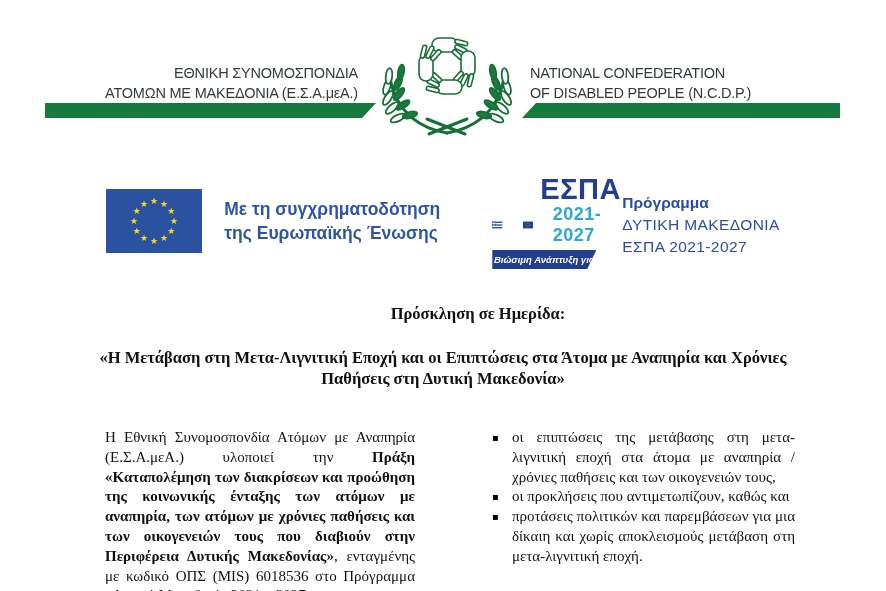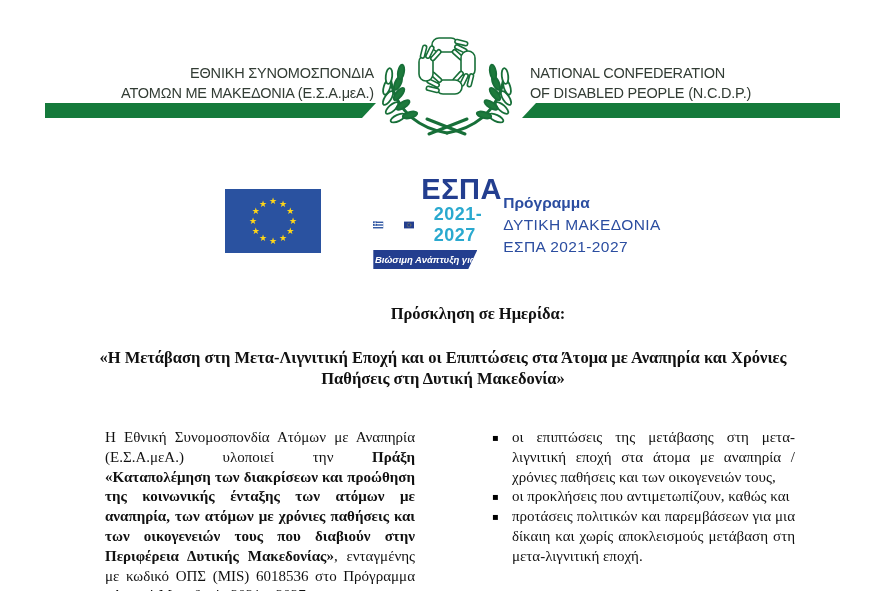"ΕΘΝΙΚΗ ΣΥΝΟΜΟΣΠΟΝΔΙΑ" .org-left { margin-left: 16px -> none }
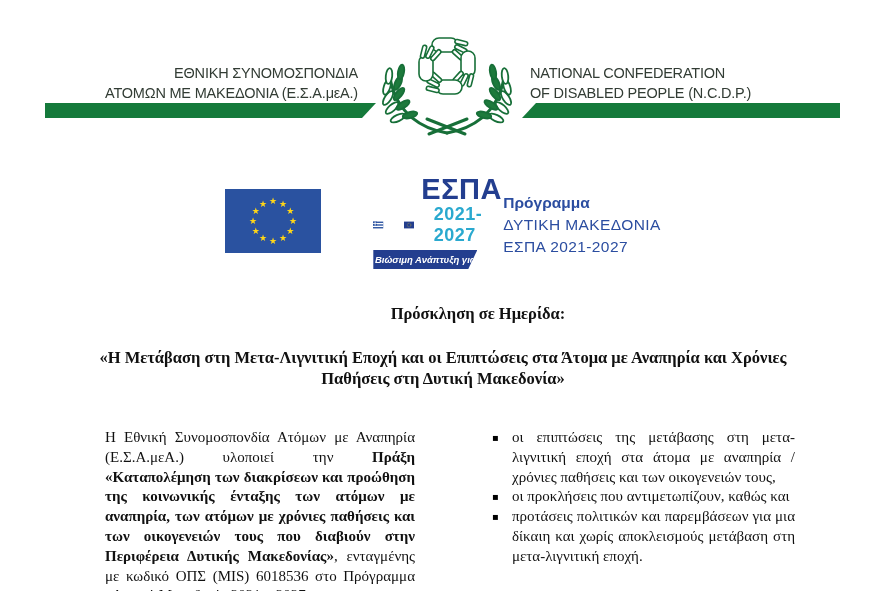"Με τη συγχρηματοδότηση" div.eu-cofund { html: none -> <div> <div>Με τη συγχρηματοδότηση</div> <div>της Ευρωπαϊκής Ένωσης</div> </div> }
